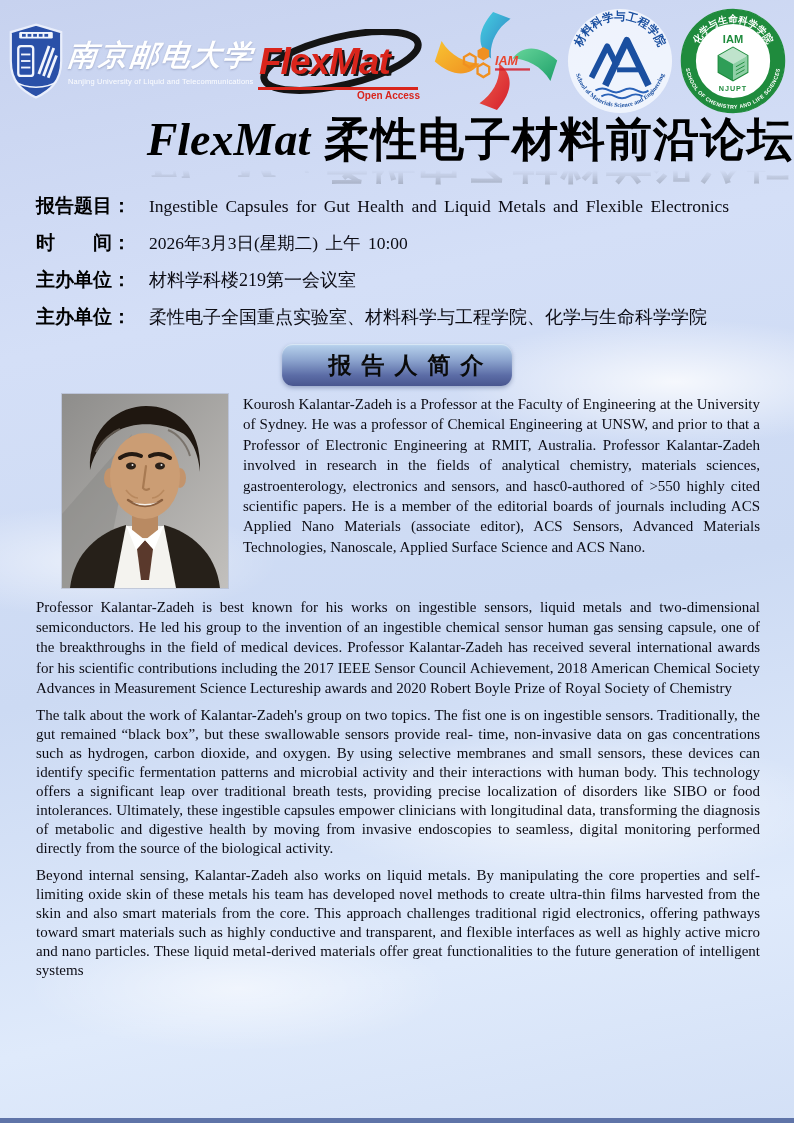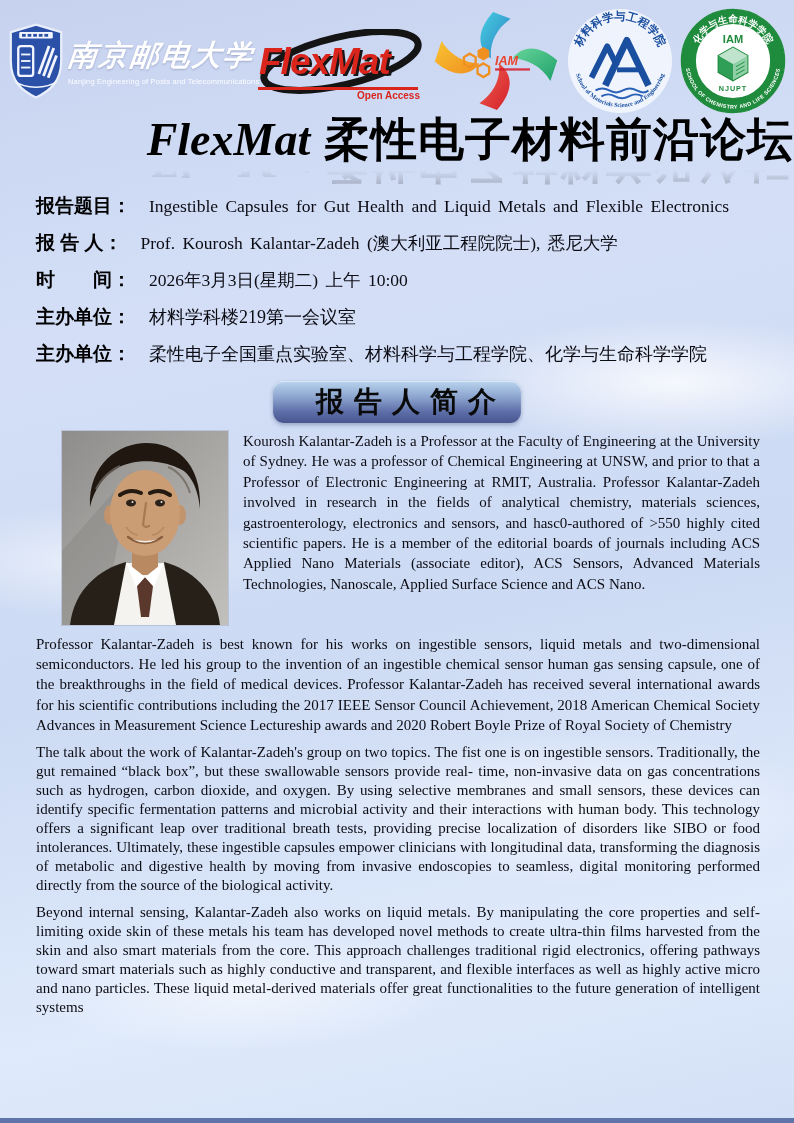"Nanjing Engineering of Posts and" div.njupt-en { text: Engineering of Posts -> University of Liquid }
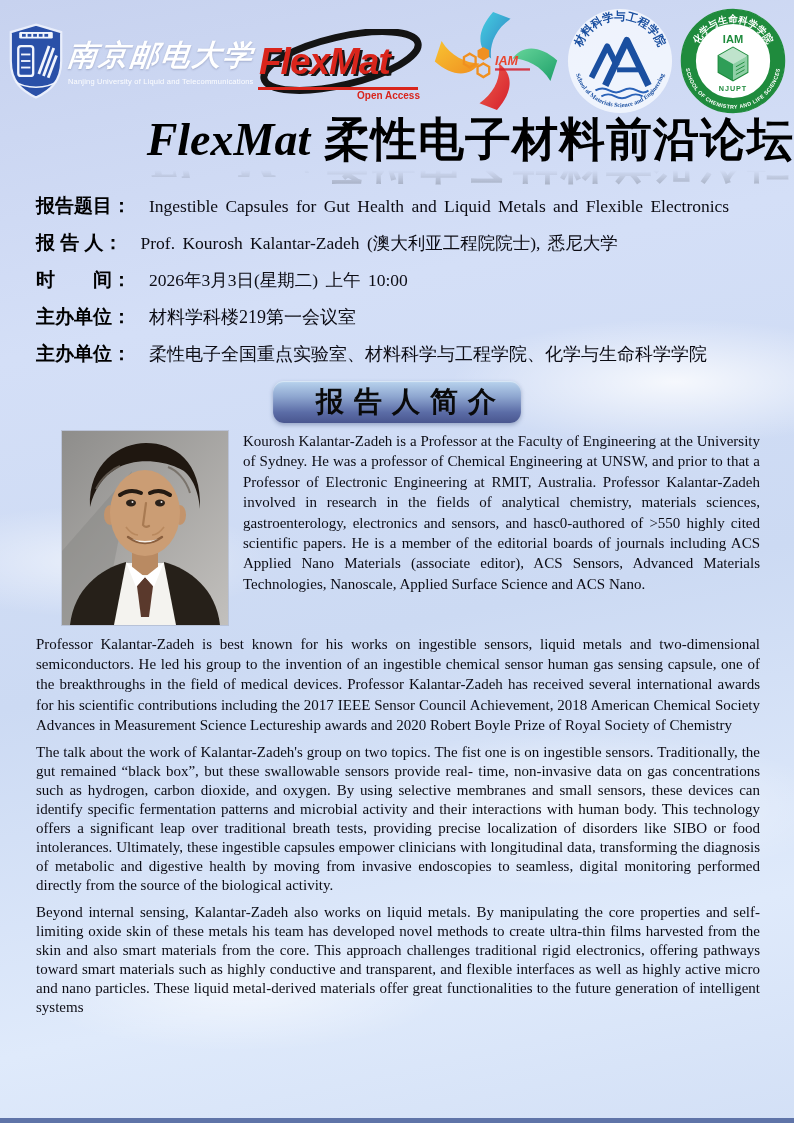"报 告 人：" div.info-row { html: <div> <span>报 告 人：</span> <span>Prof. Kourosh Kalantar-Zadeh (澳大利亚工程院院士), 悉尼大学</span> </div> -> none }
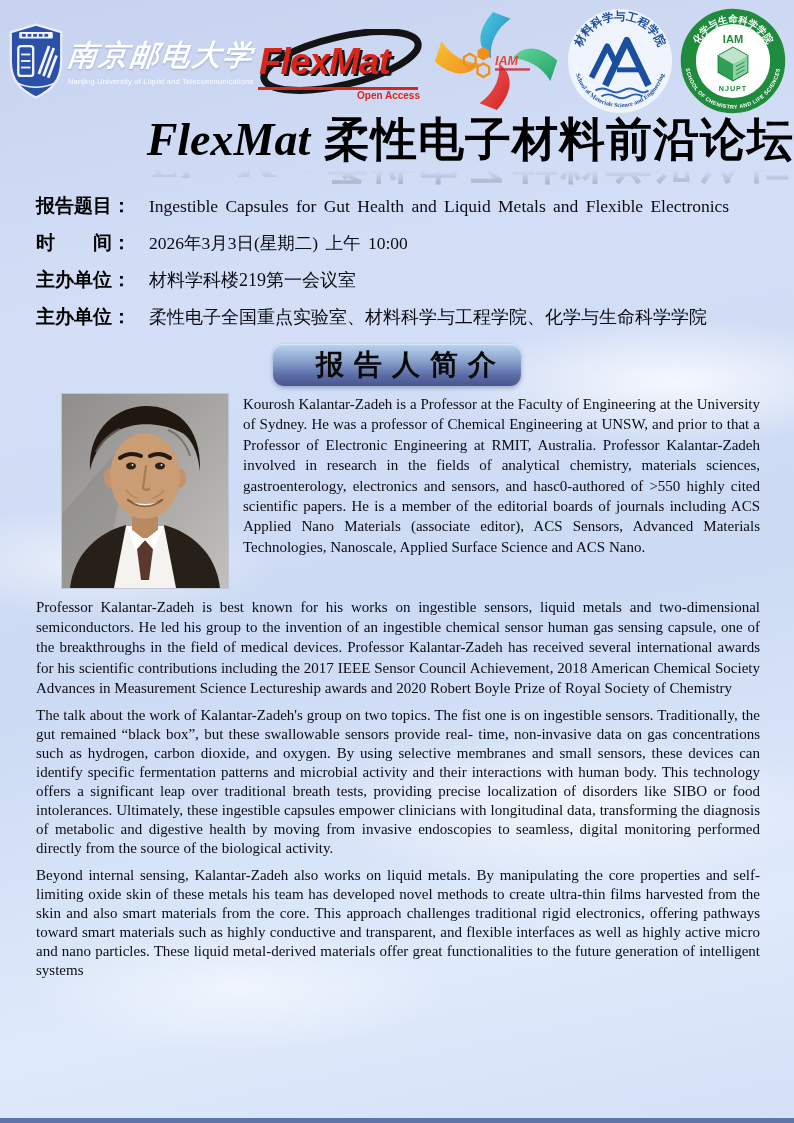"报告人简介" .section-btn { font-size: 28px -> 23px; width: 248px -> 230px }
